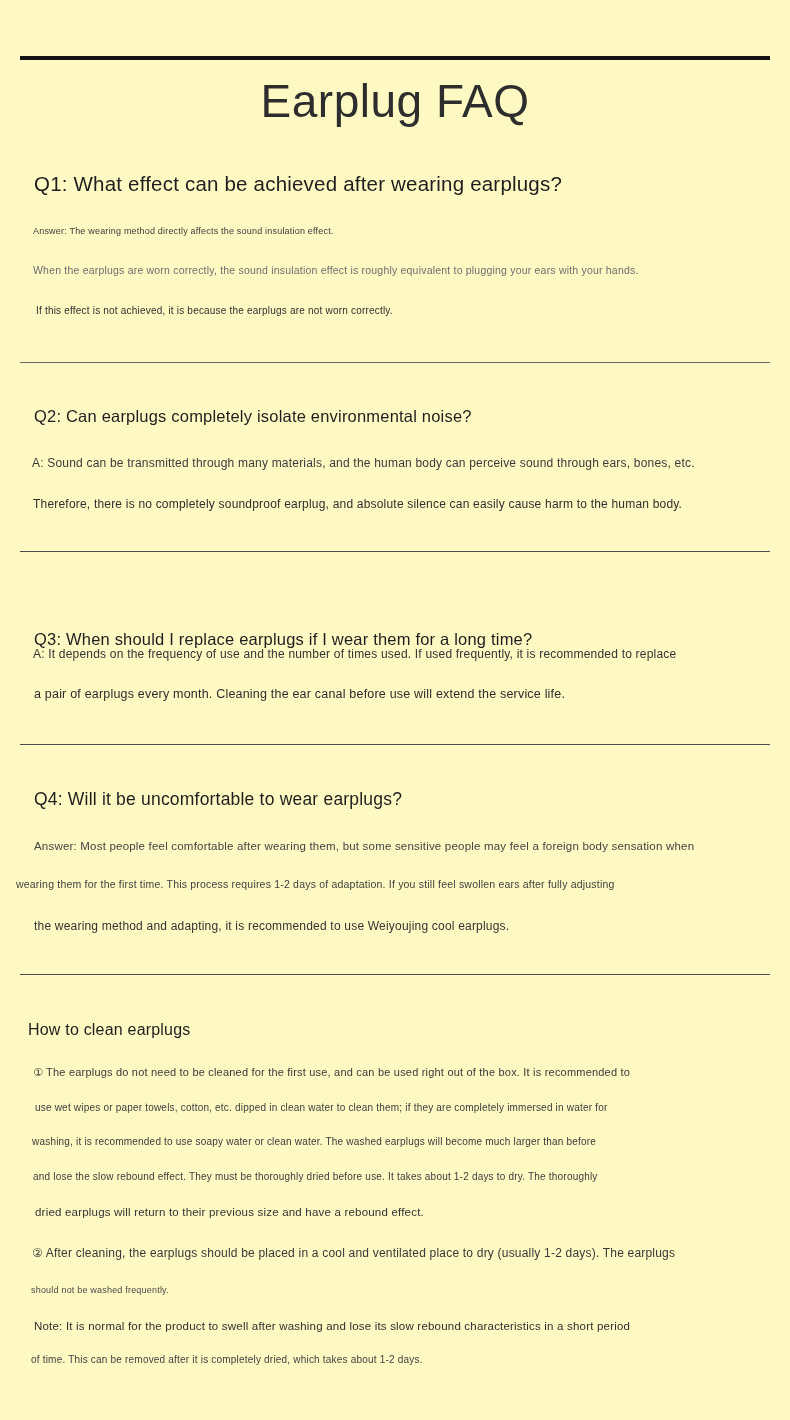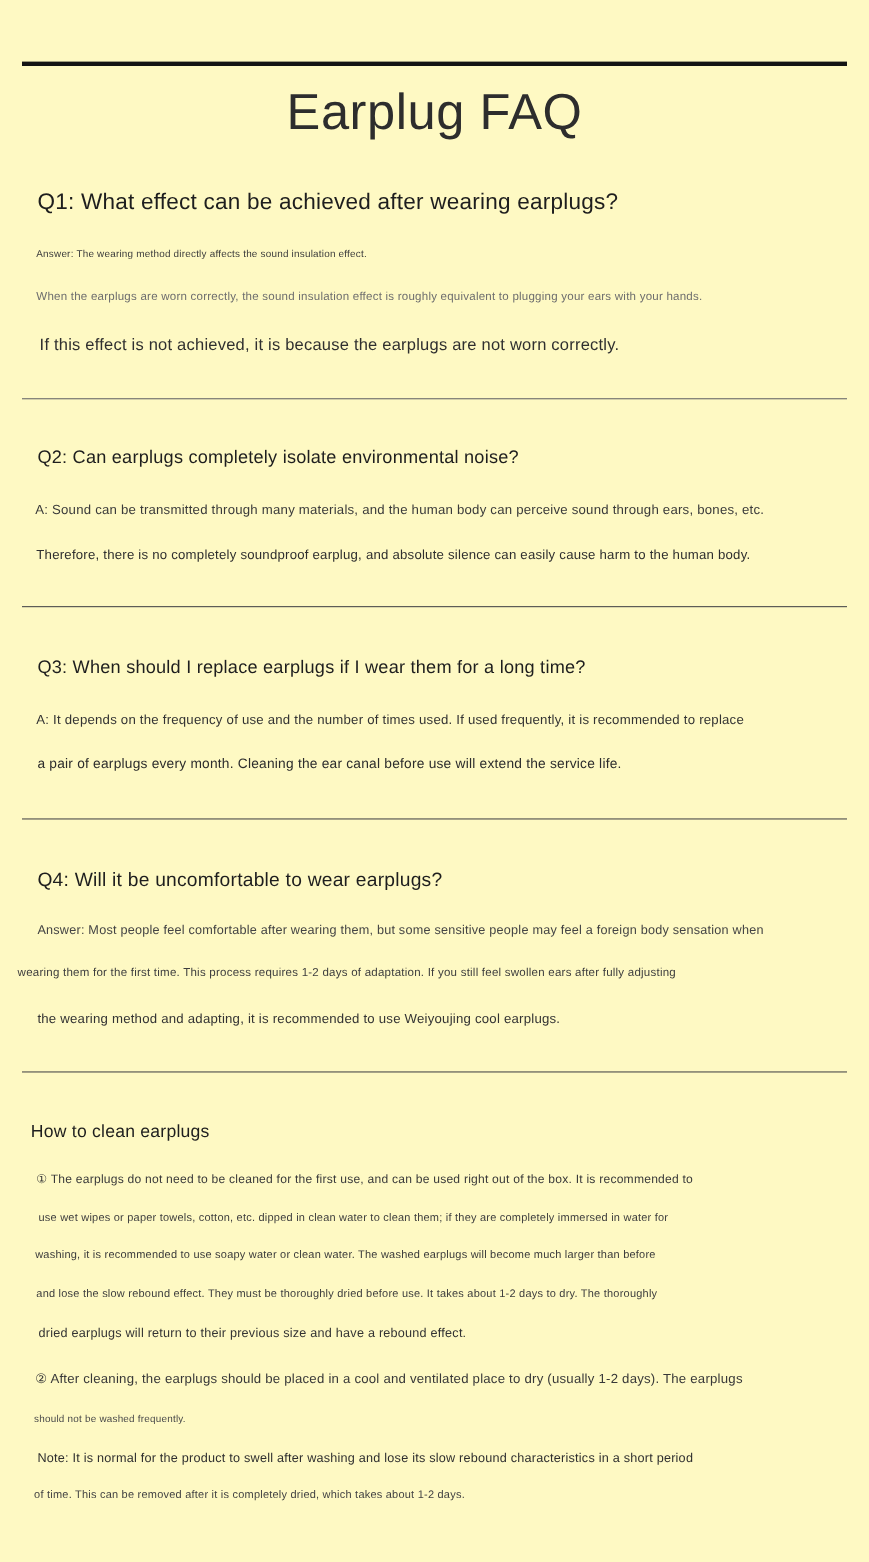"If this effect is not" .s1l3 { font-size: 15px -> 10px }
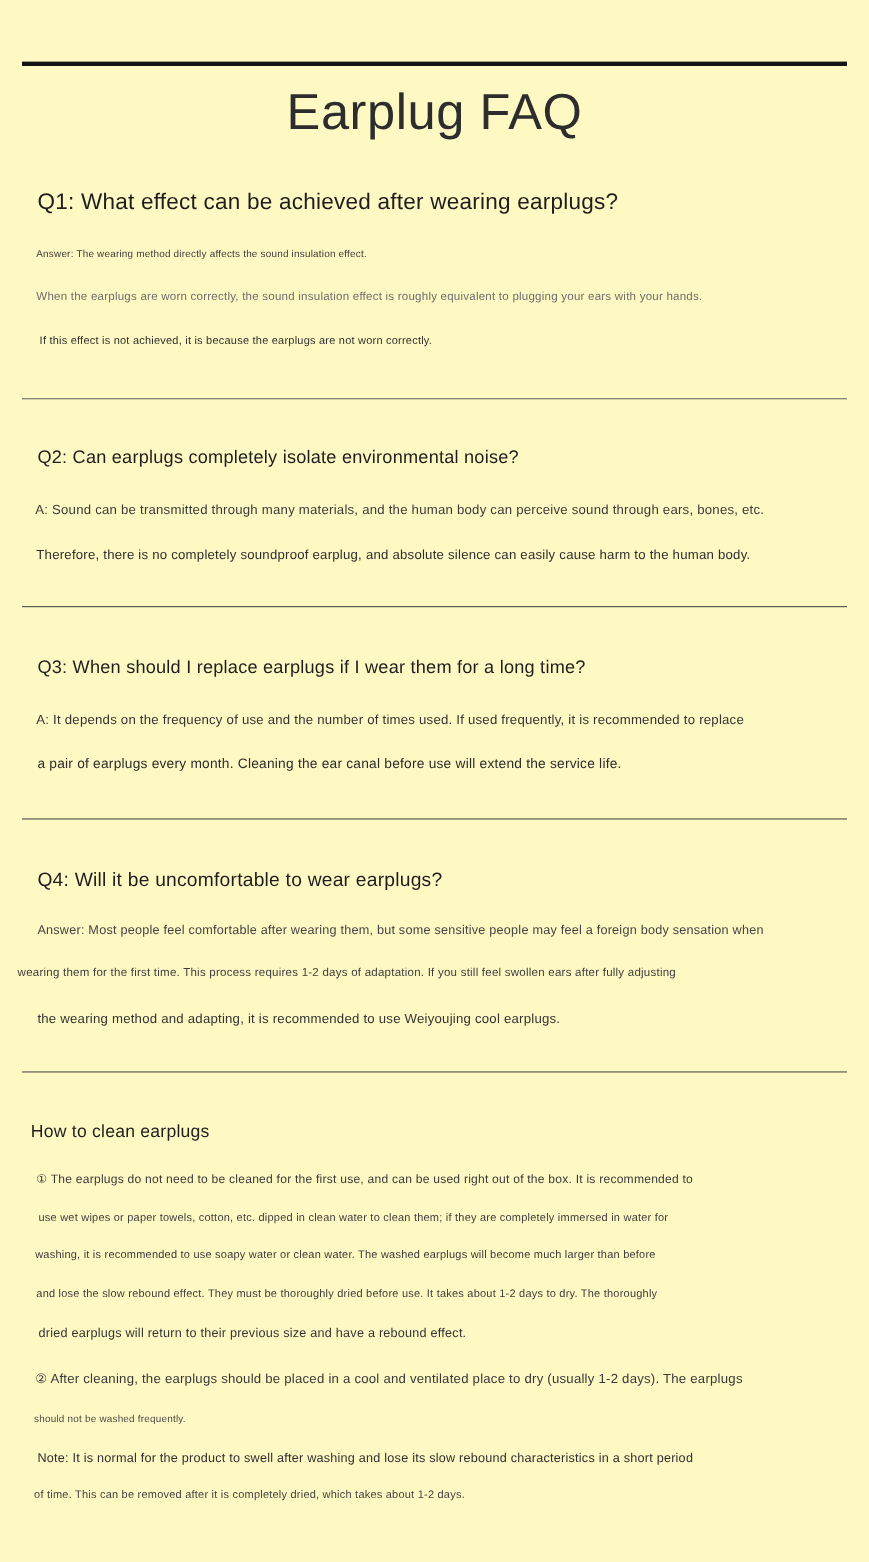"Q3: When should I replace" .q3h { top: 598px -> 630px }
